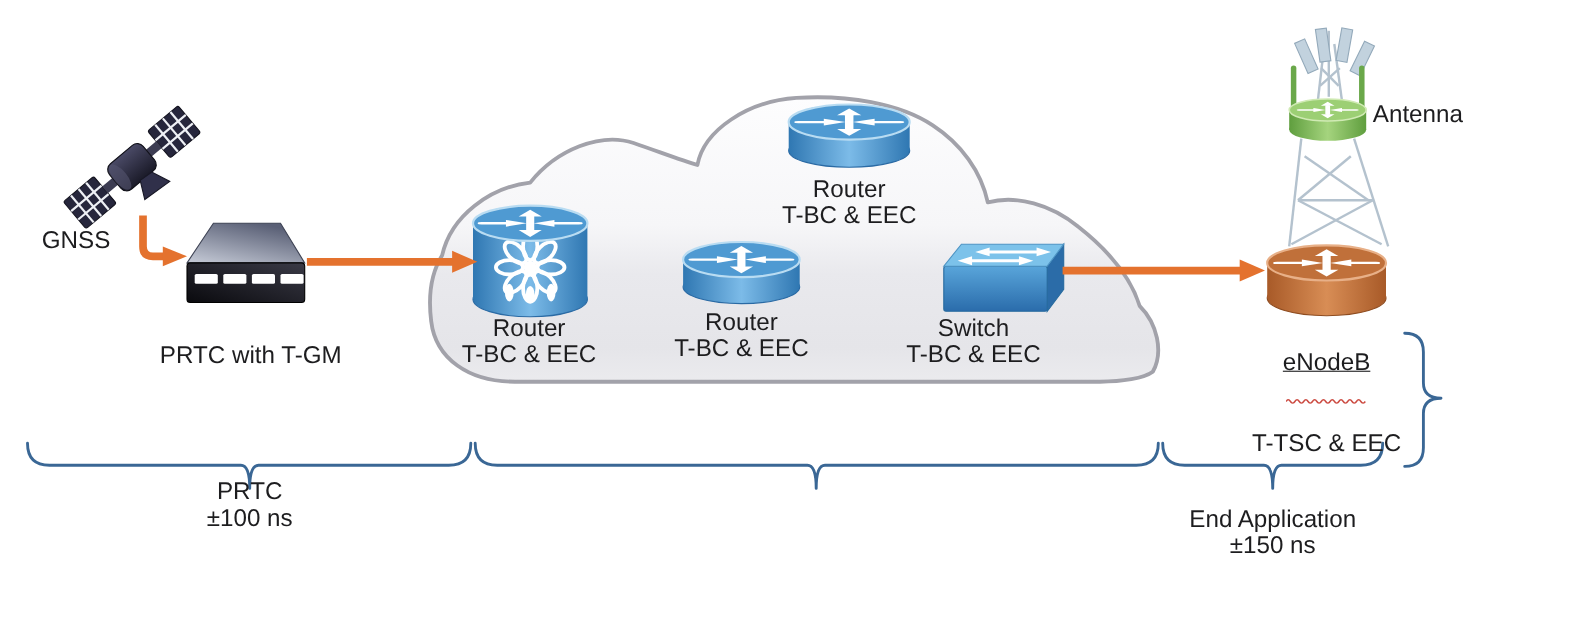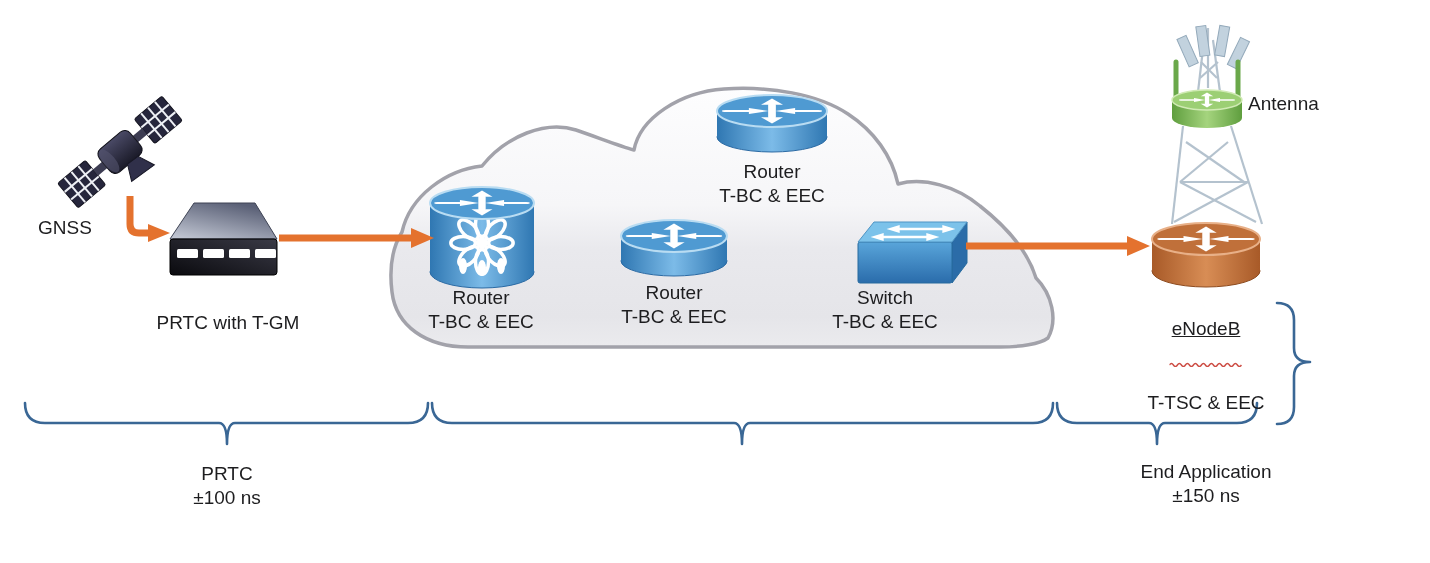"Antenna" .lbl { font-size: 19px -> 22px }
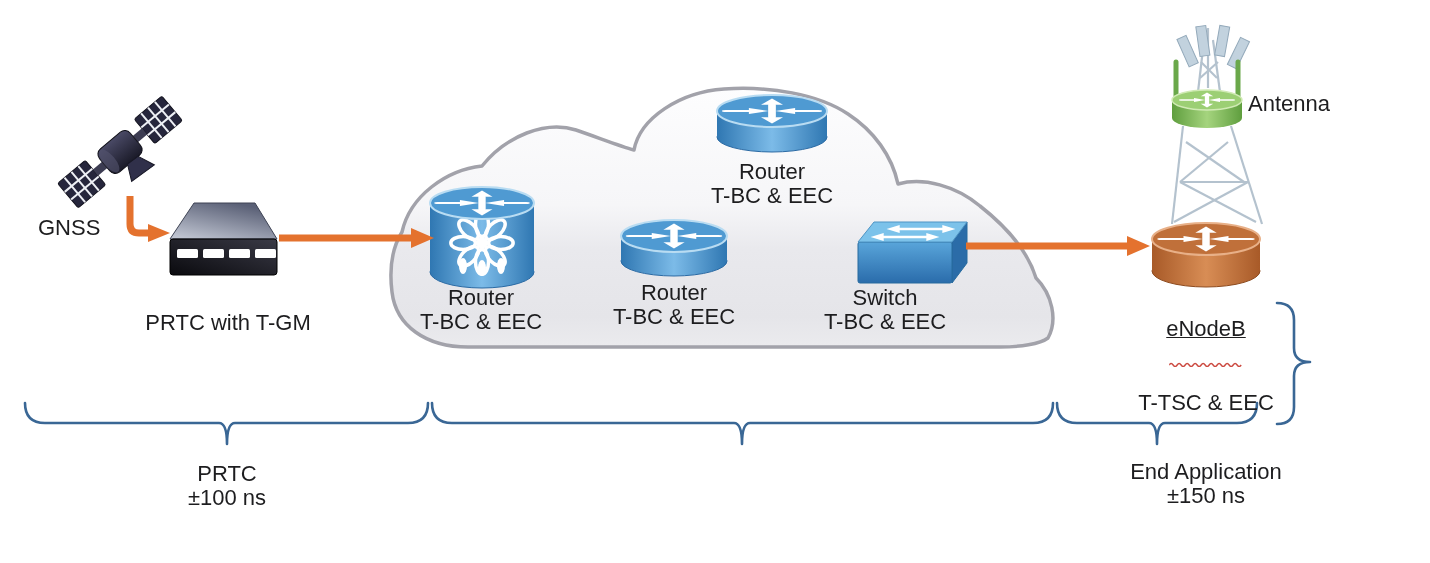"GNSS" div.lbl { top: 216px -> 206px }
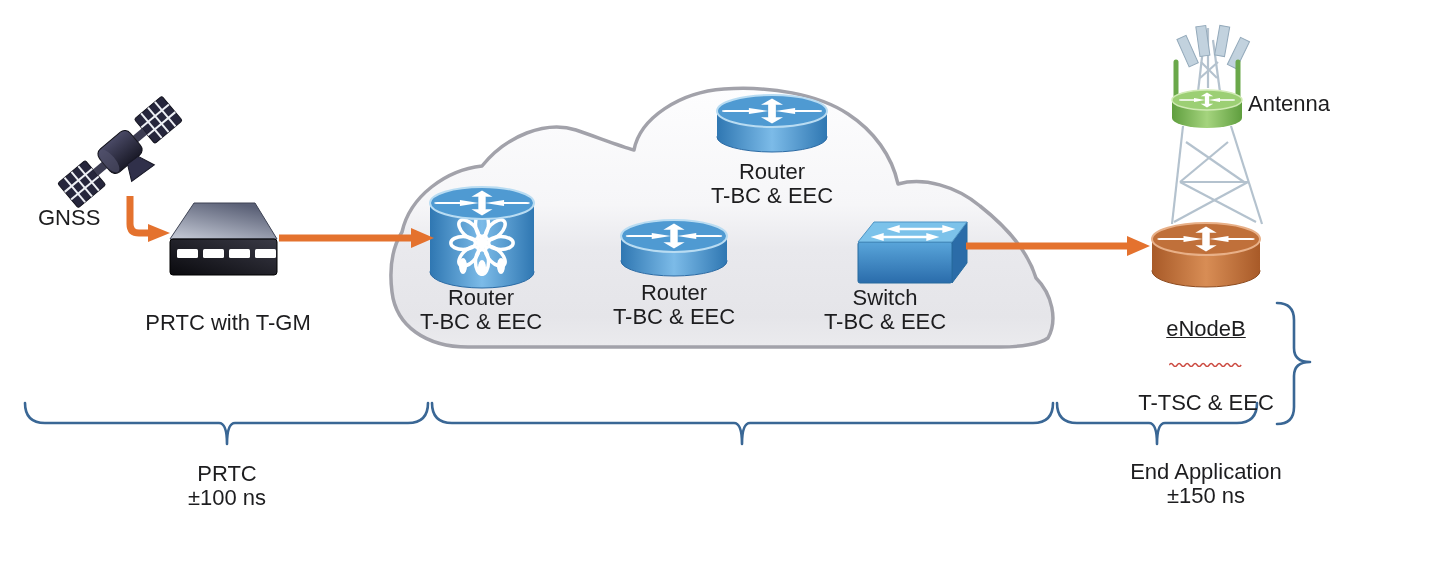"PRTC" div.lbl { top: 462px -> 435px }
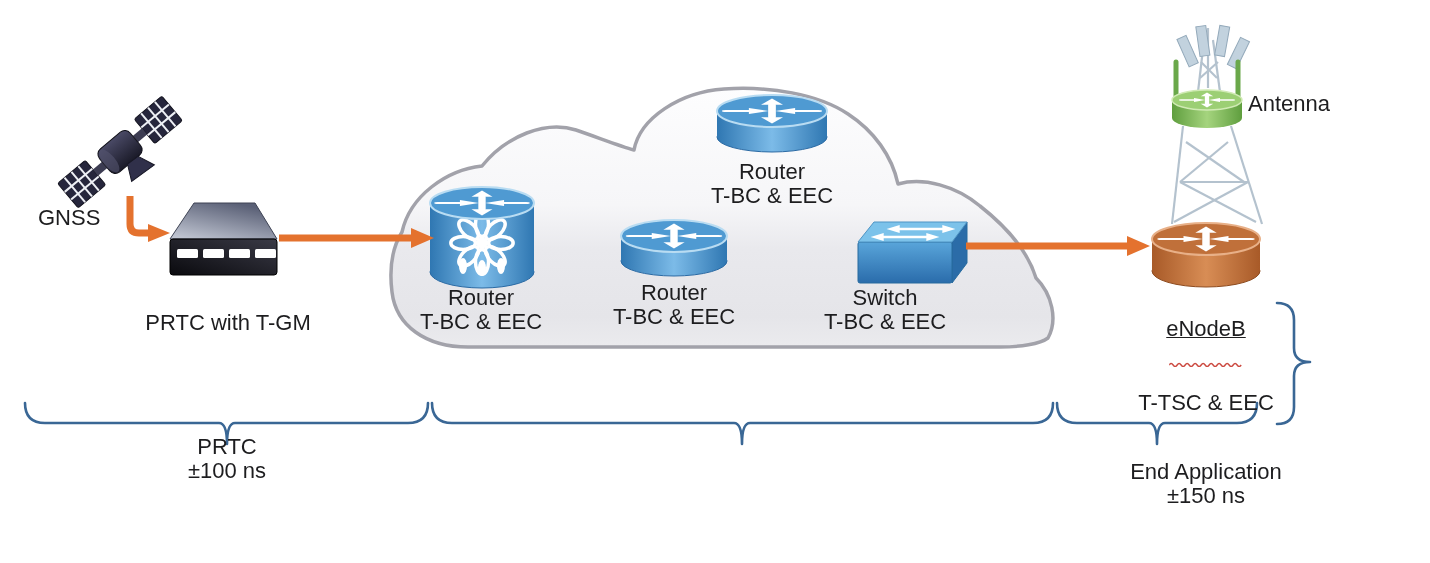"End Application" div.lbl { left: 1206px -> 1157px }
